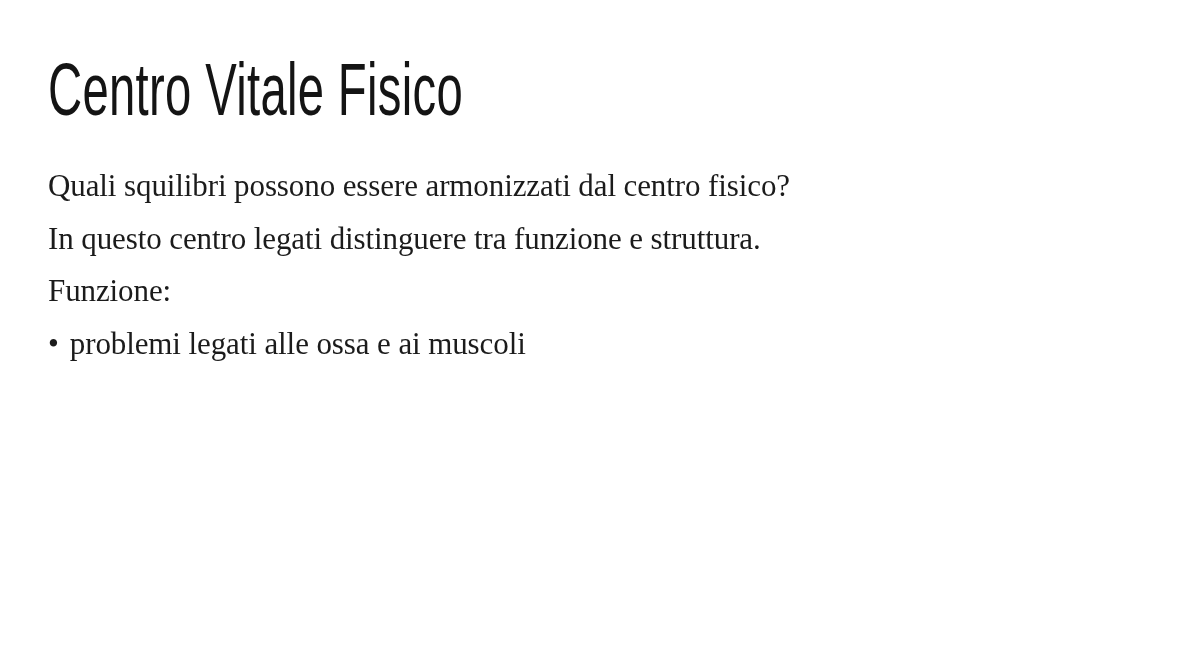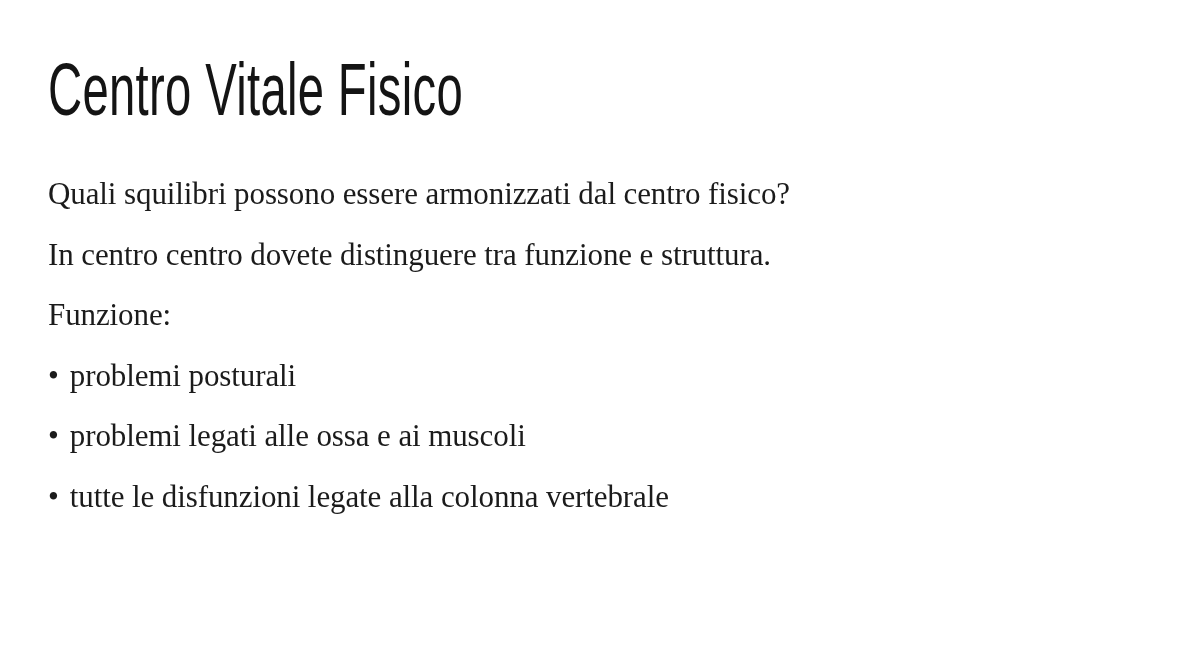"Quali squilibri possono essere" .line { margin-top: 8px -> none }
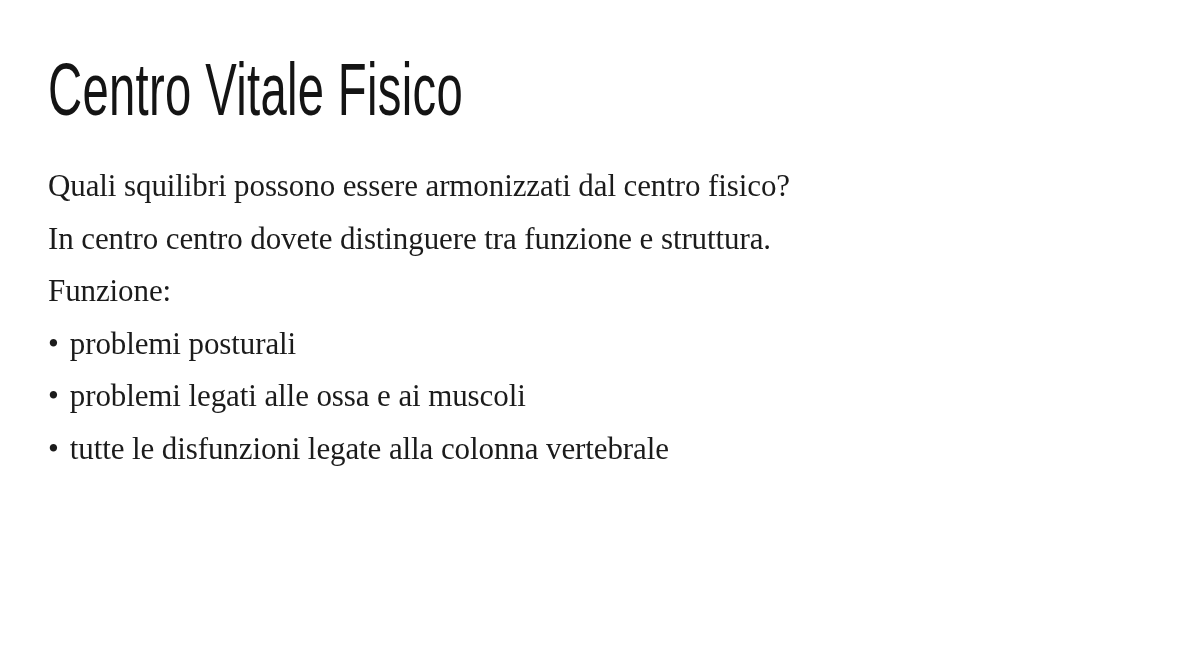"In centro centro dovete distinguere" span { text: centro centro dovete -> questo centro legati }
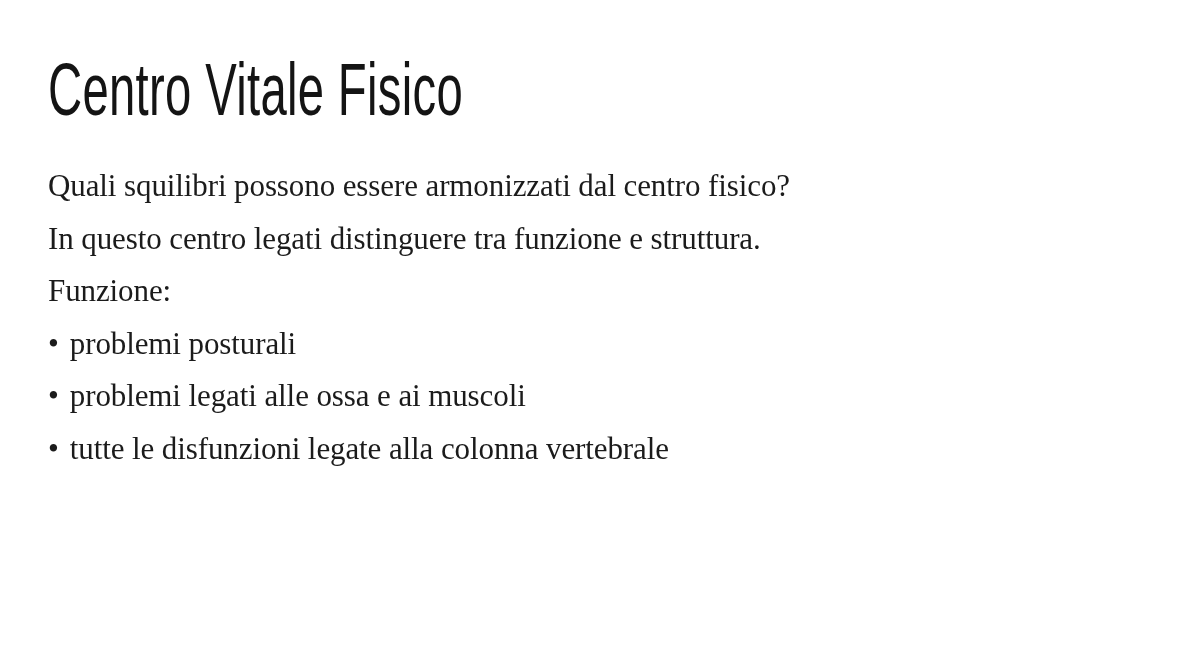"• problemi posturali" div.line { html: <div><span>•</span><span>problemi posturali</span></div> -> none }
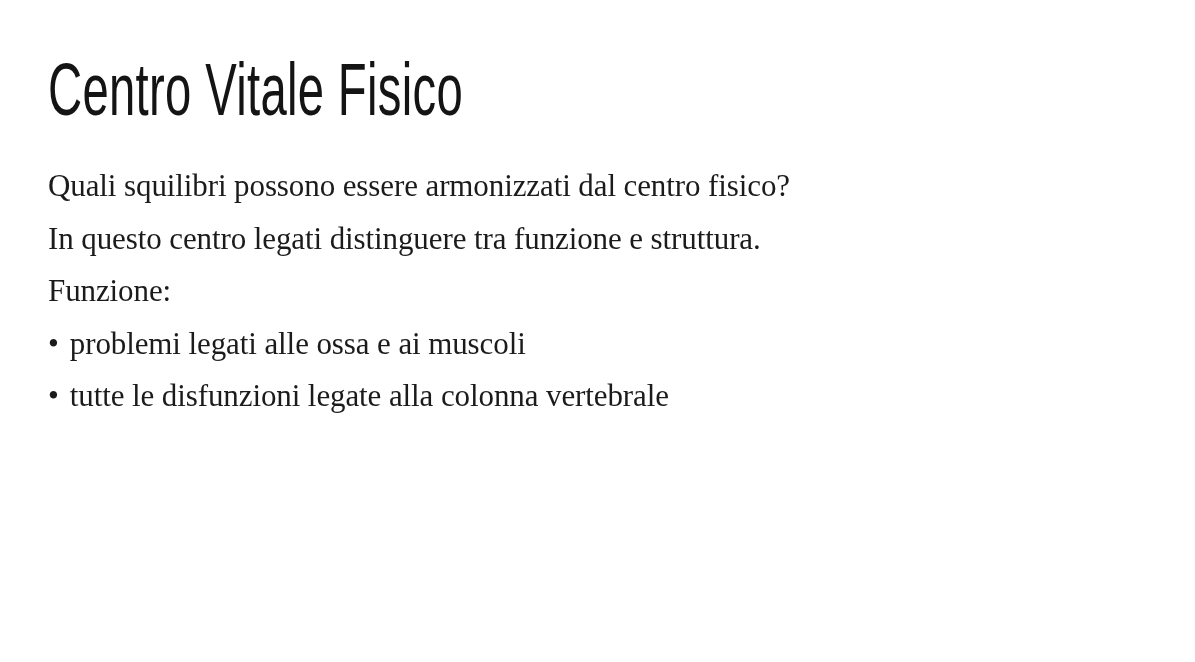"• tutte le disfunzioni legate" div.line { html: <div><span>•</span><span>tutte le disfunzioni legate alla colonna vertebrale</span></div> -> none }
